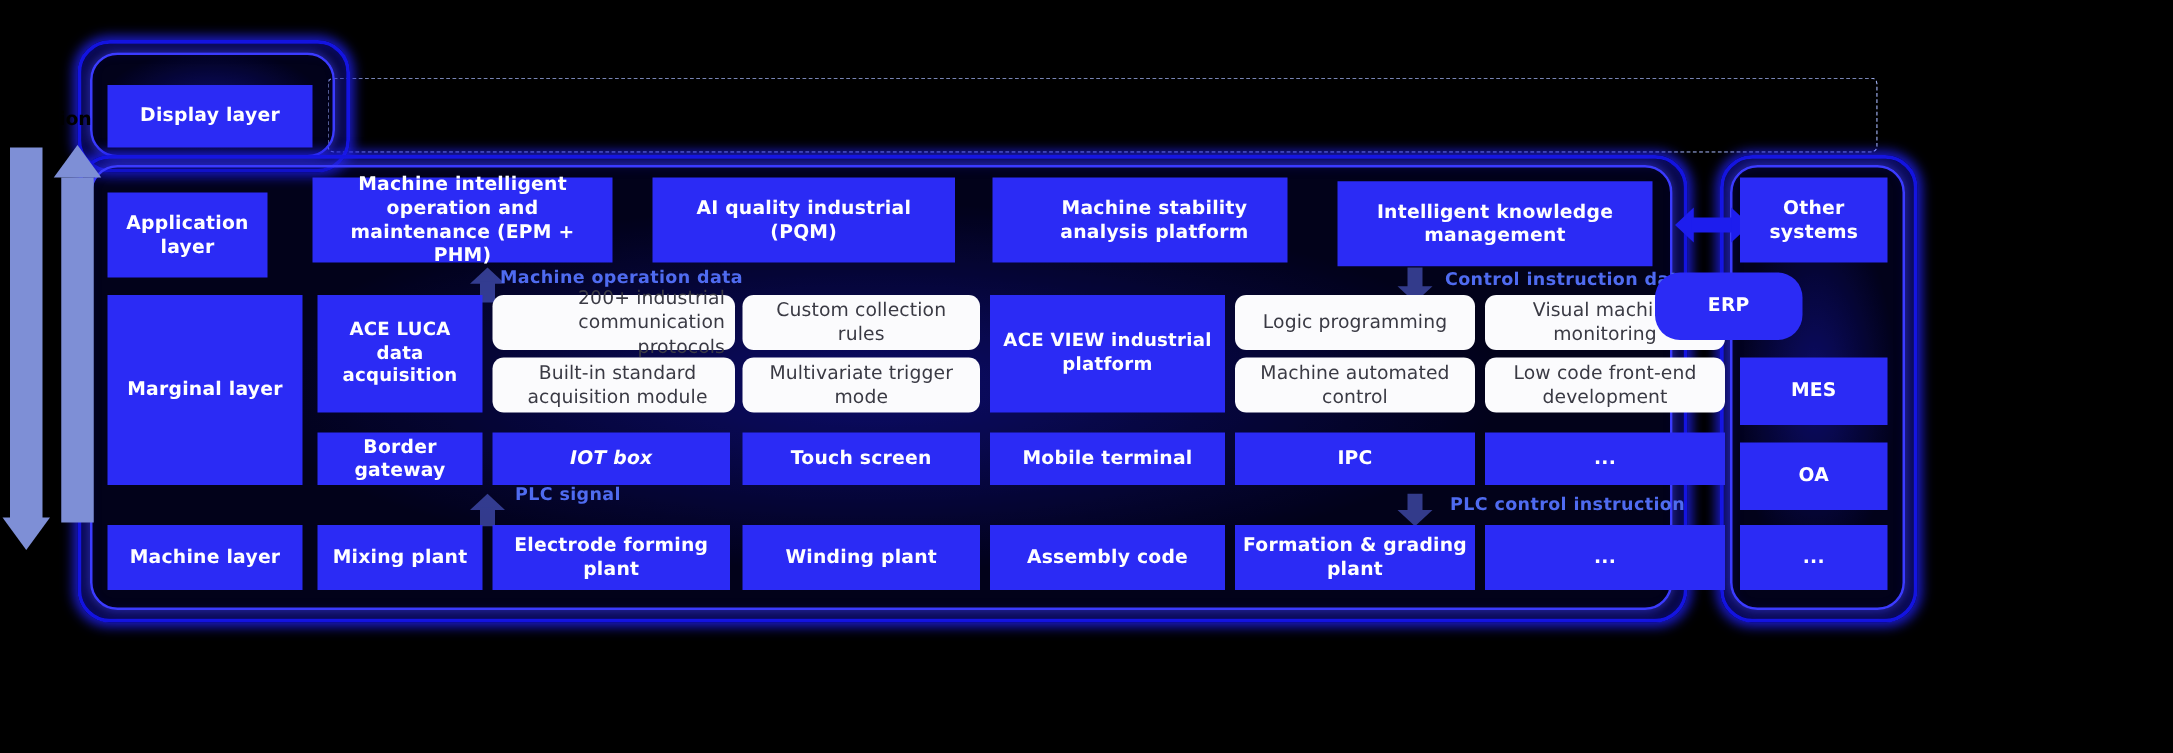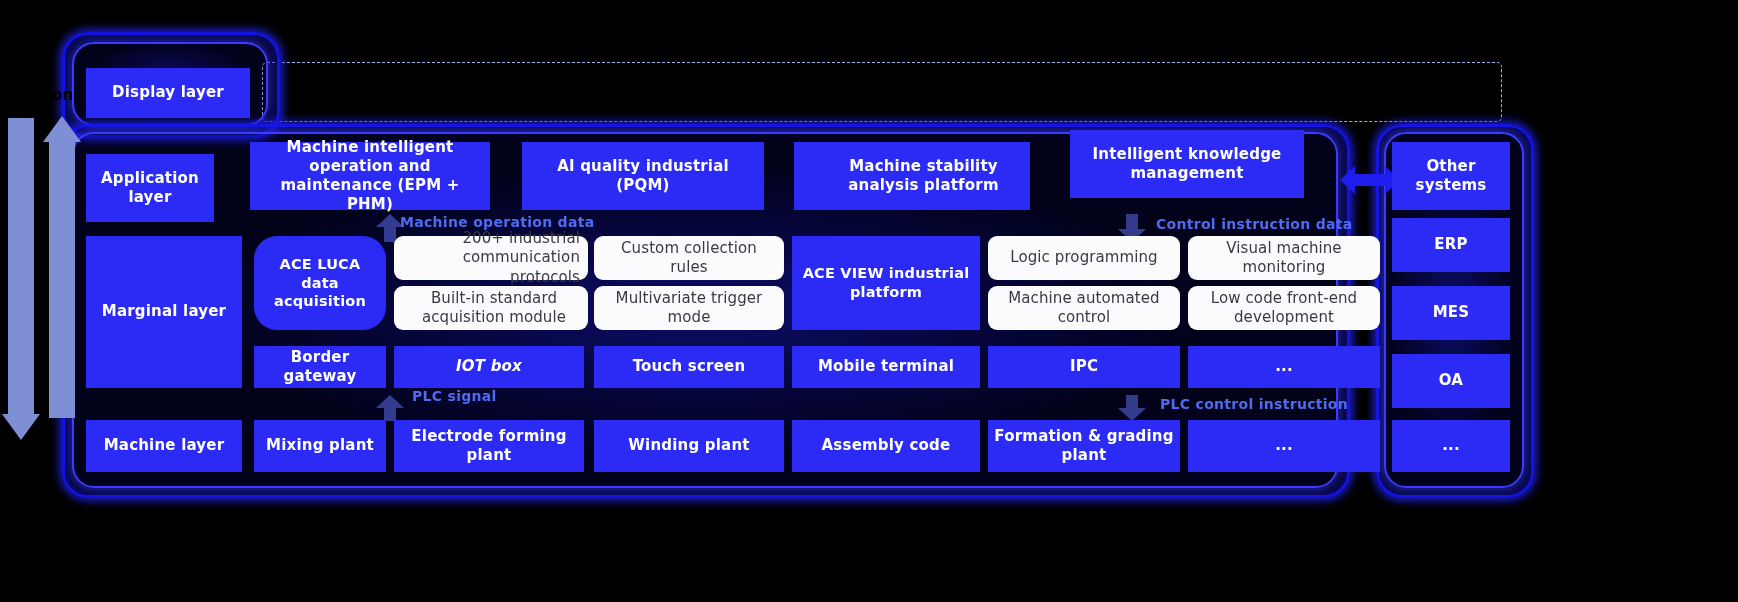"Intelligent knowledge management" div.box { top: 130px -> 145px; width: 234px -> 252px }
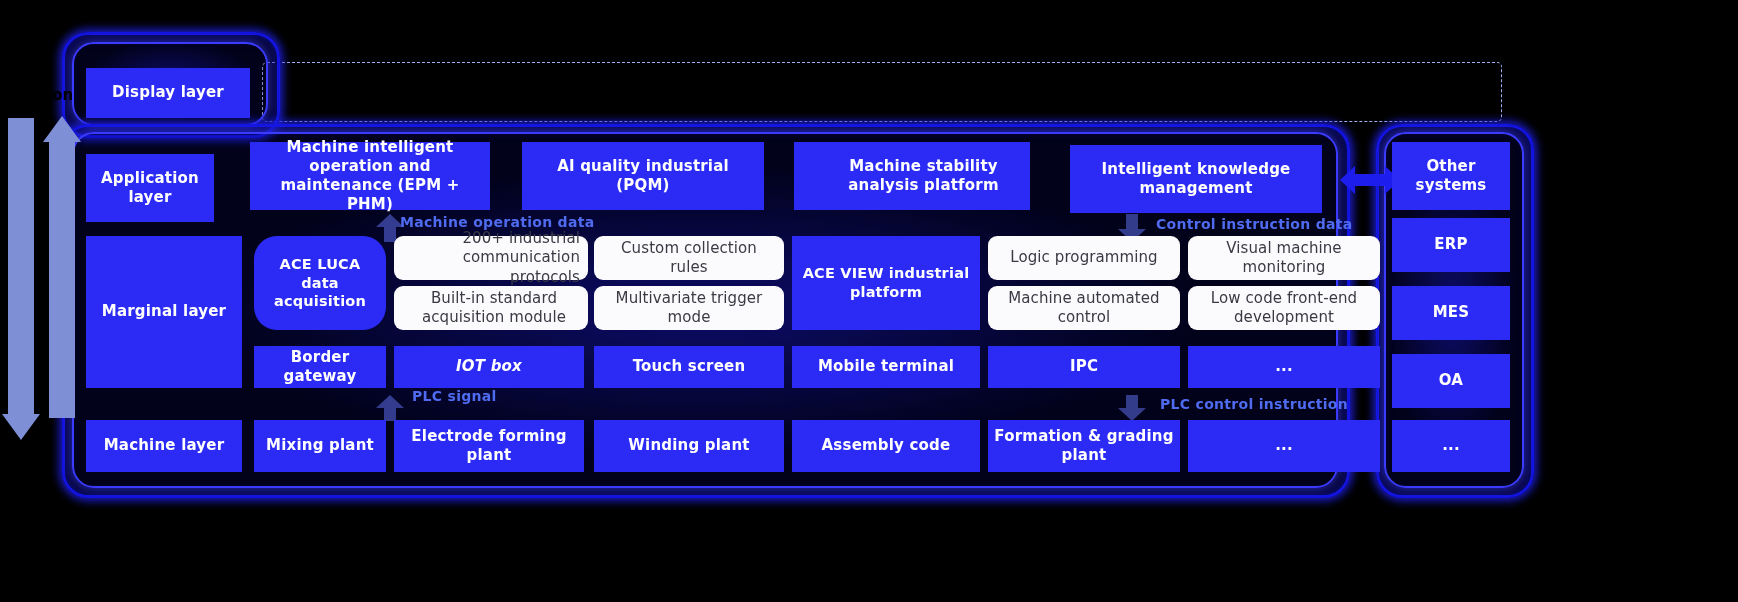"ERP" div.box { border-radius: none -> 20px; left: 1392px -> 1324px }
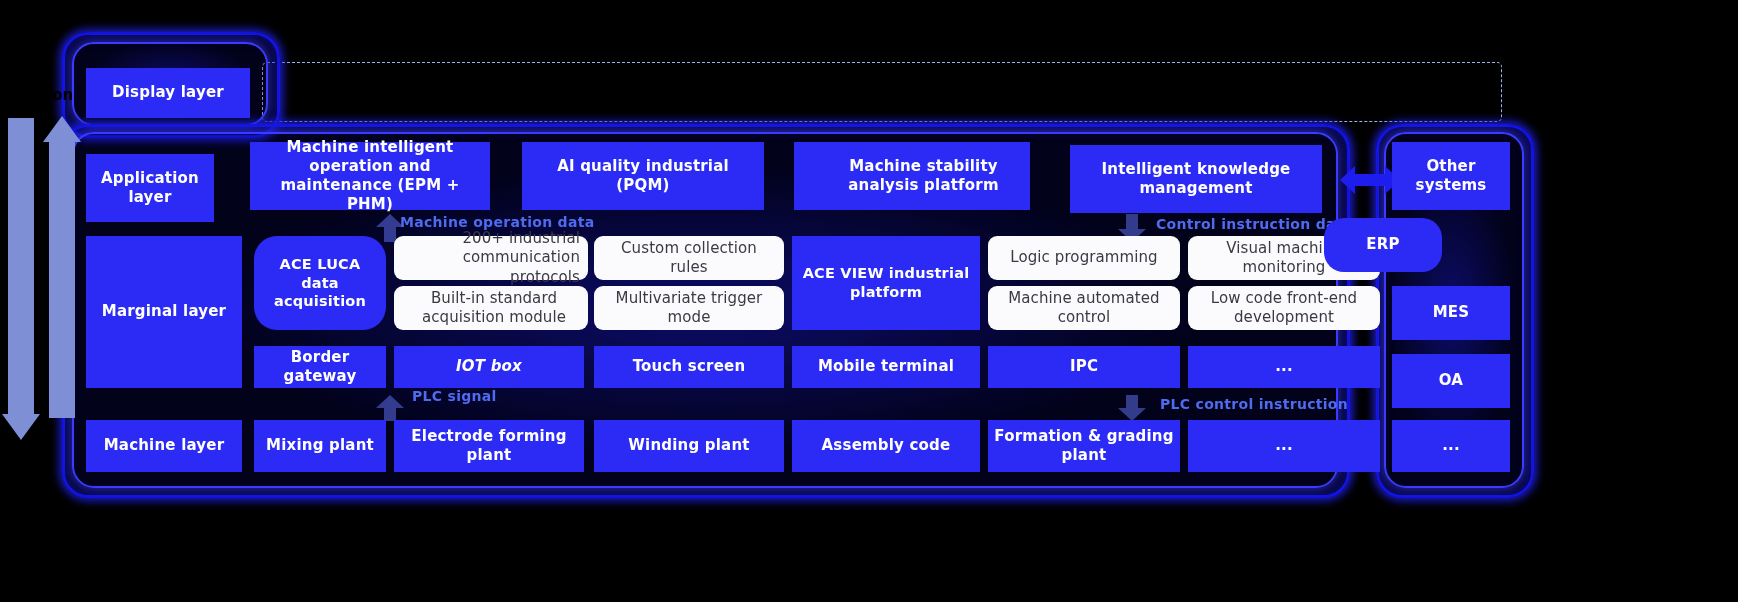"ACE LUCA data acquisition" div.box { border-radius: 23px -> none }
